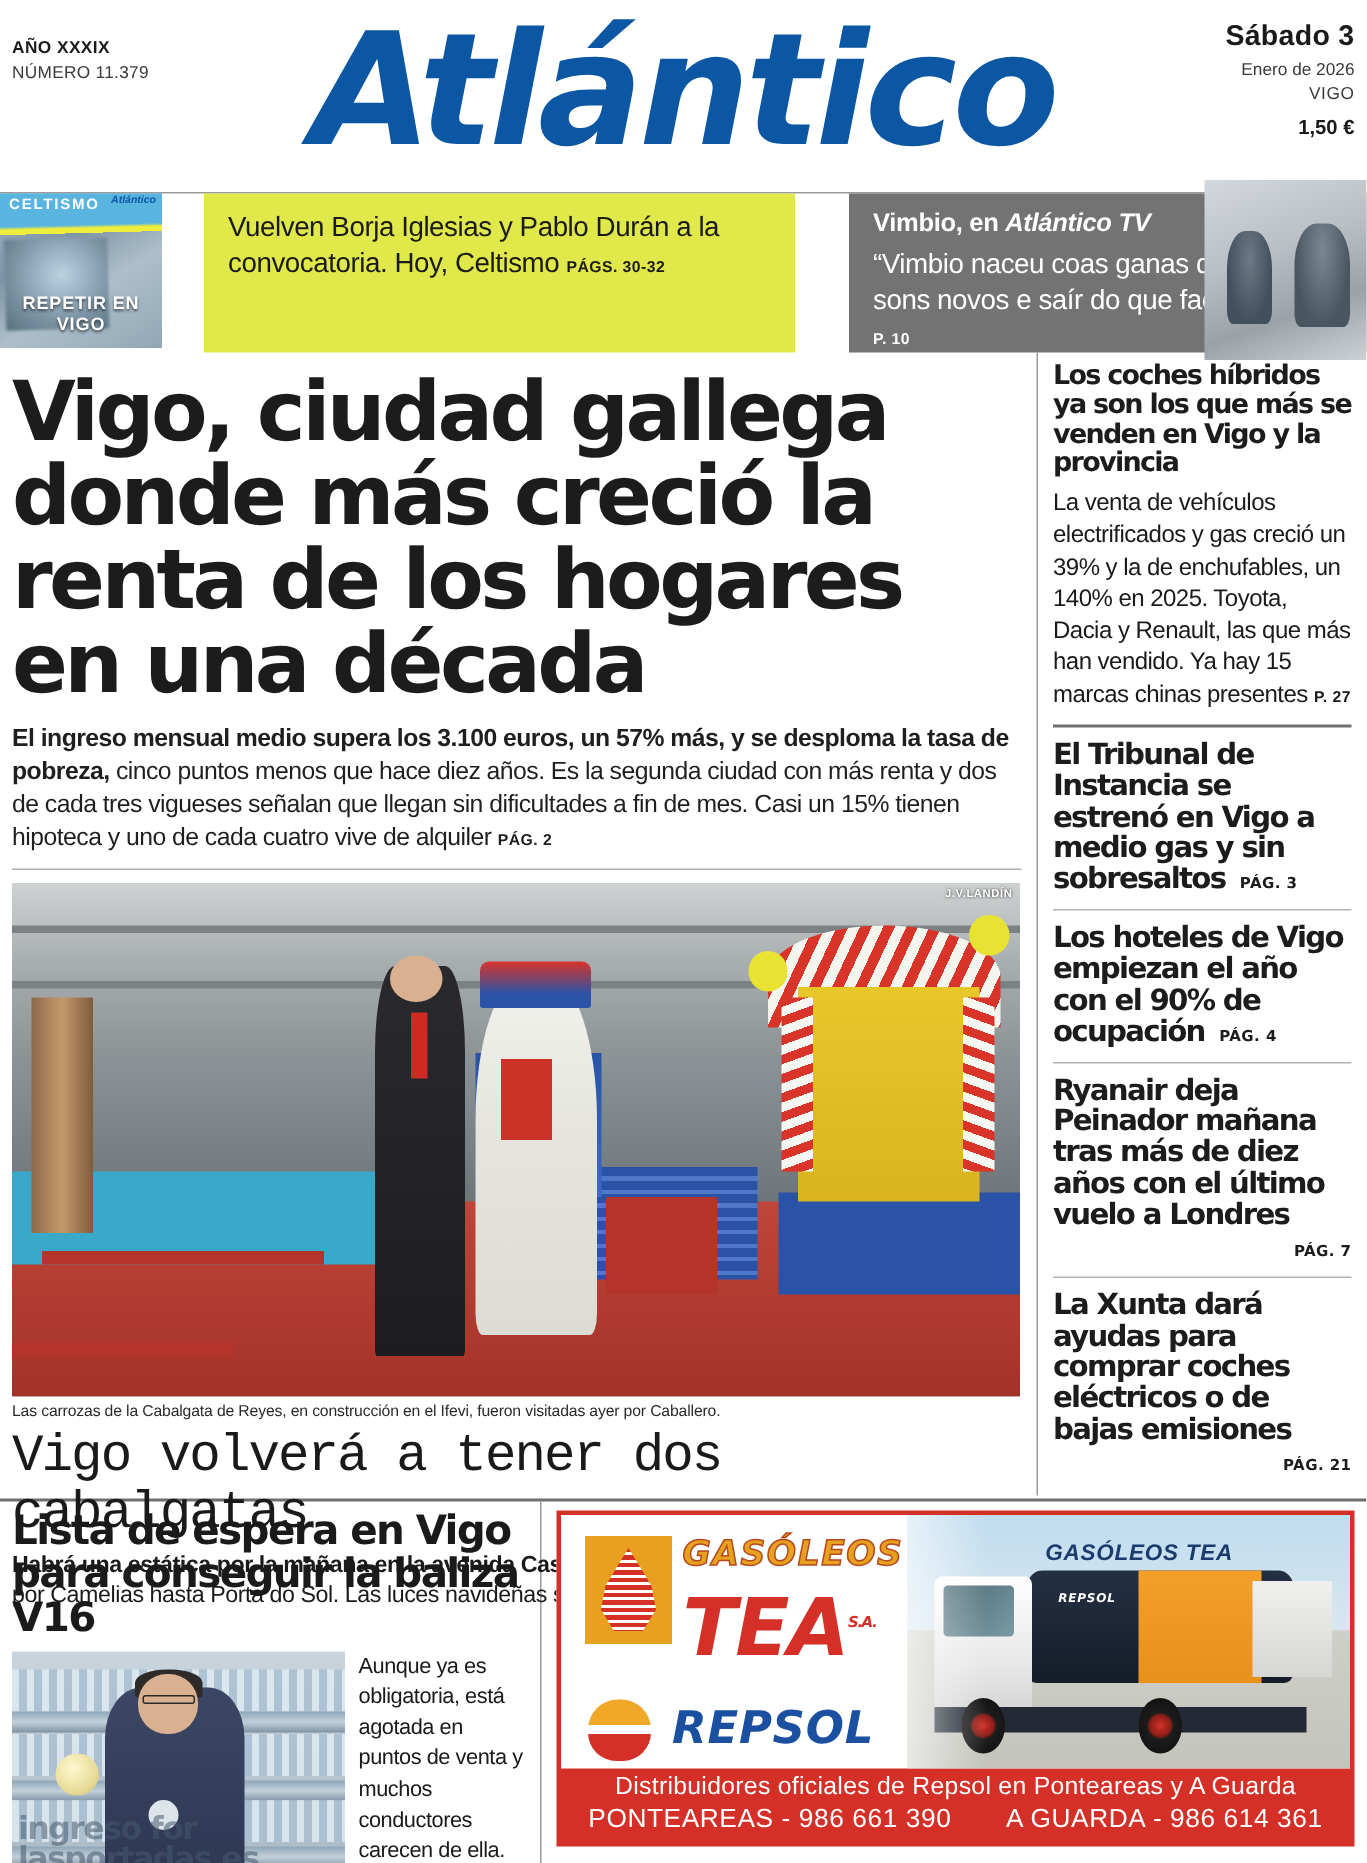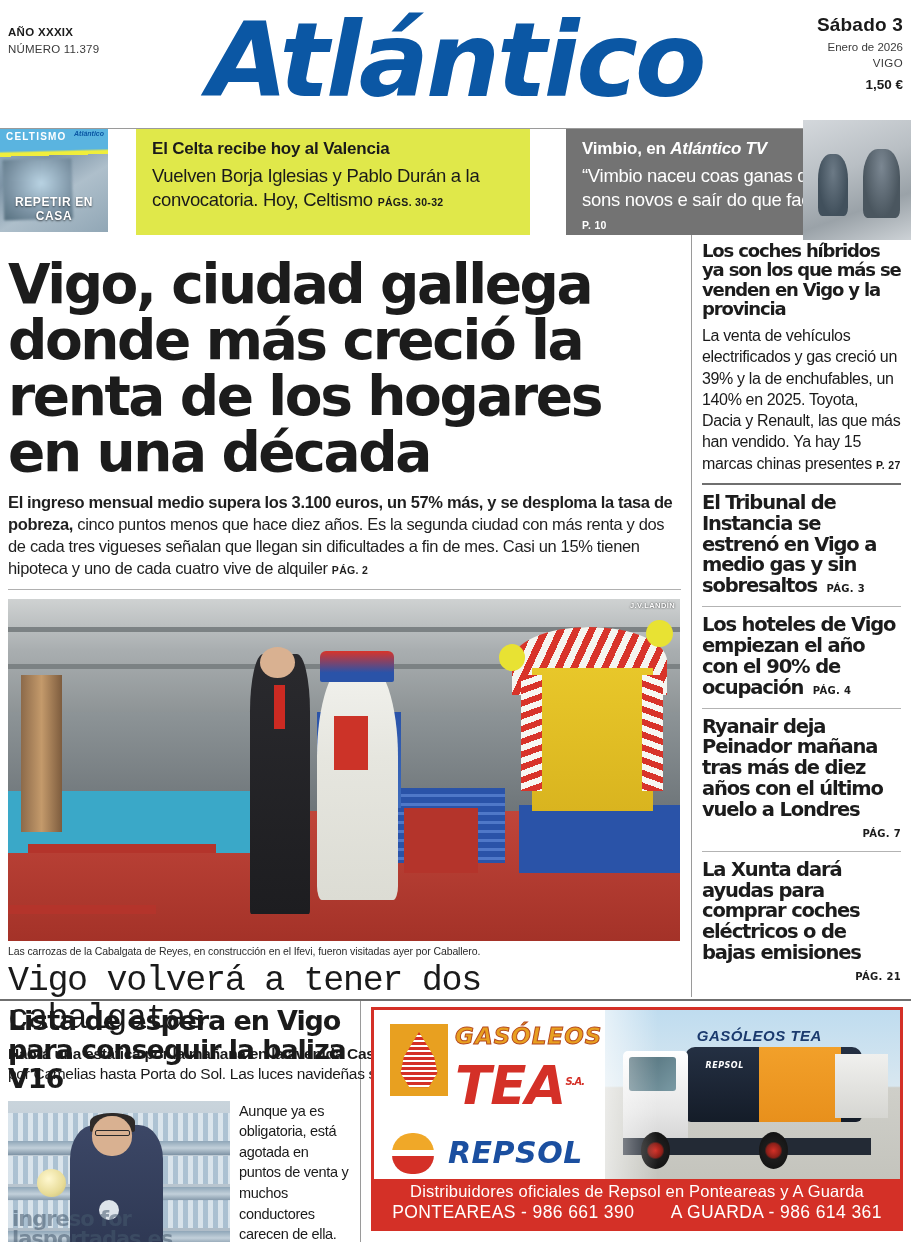"El Celta recibe hoy al" div.teaser-kicker { html: <div>El Celta recibe hoy al Valencia</div> -> none }
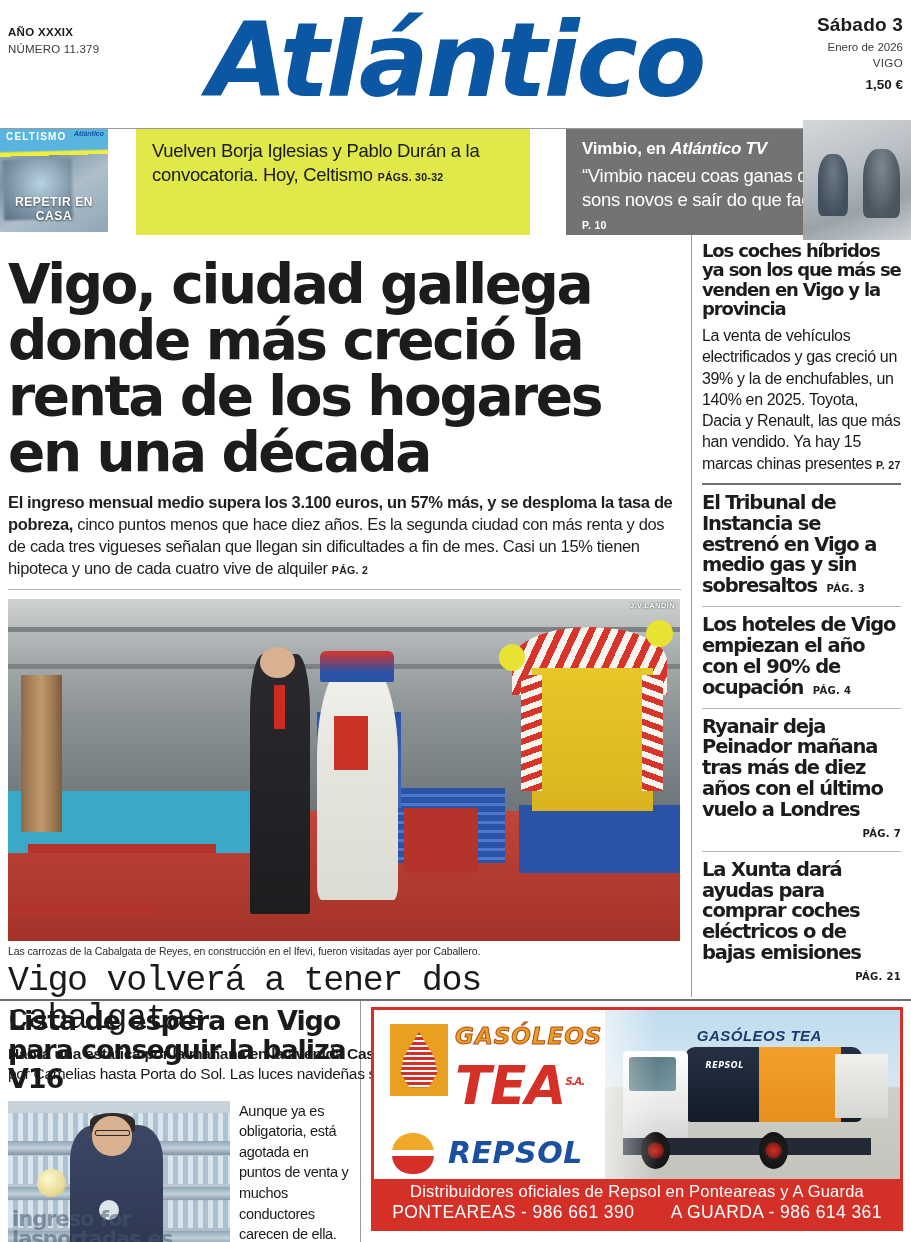"REPETIR EN CASA" div.thumb-label-bottom { text: CASA -> VIGO }
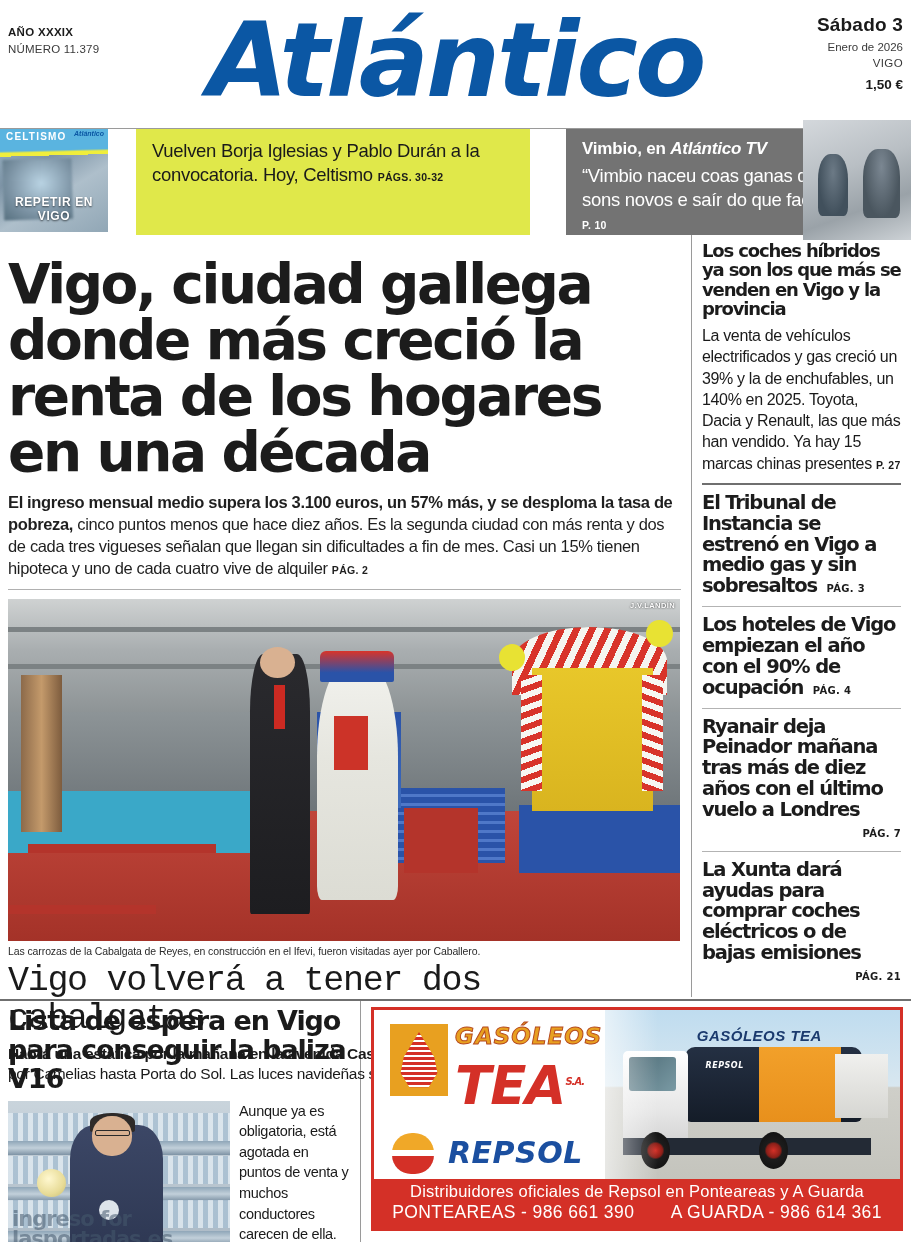"Vigo, ciudad gallega donde más" .col-main { padding: 10px 10px 0 8px -> 0 10px 0 8px }
